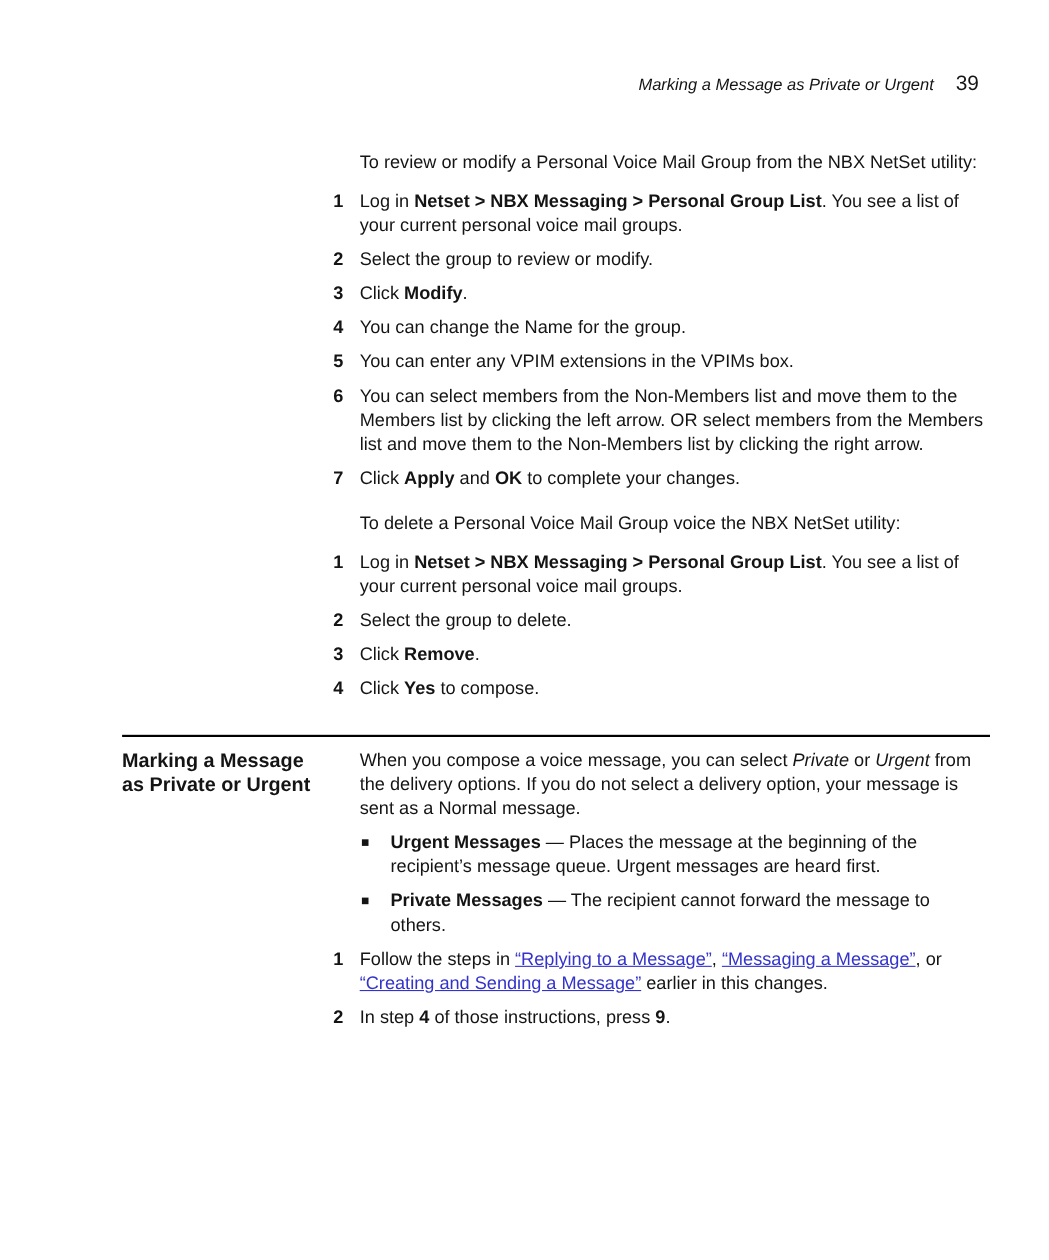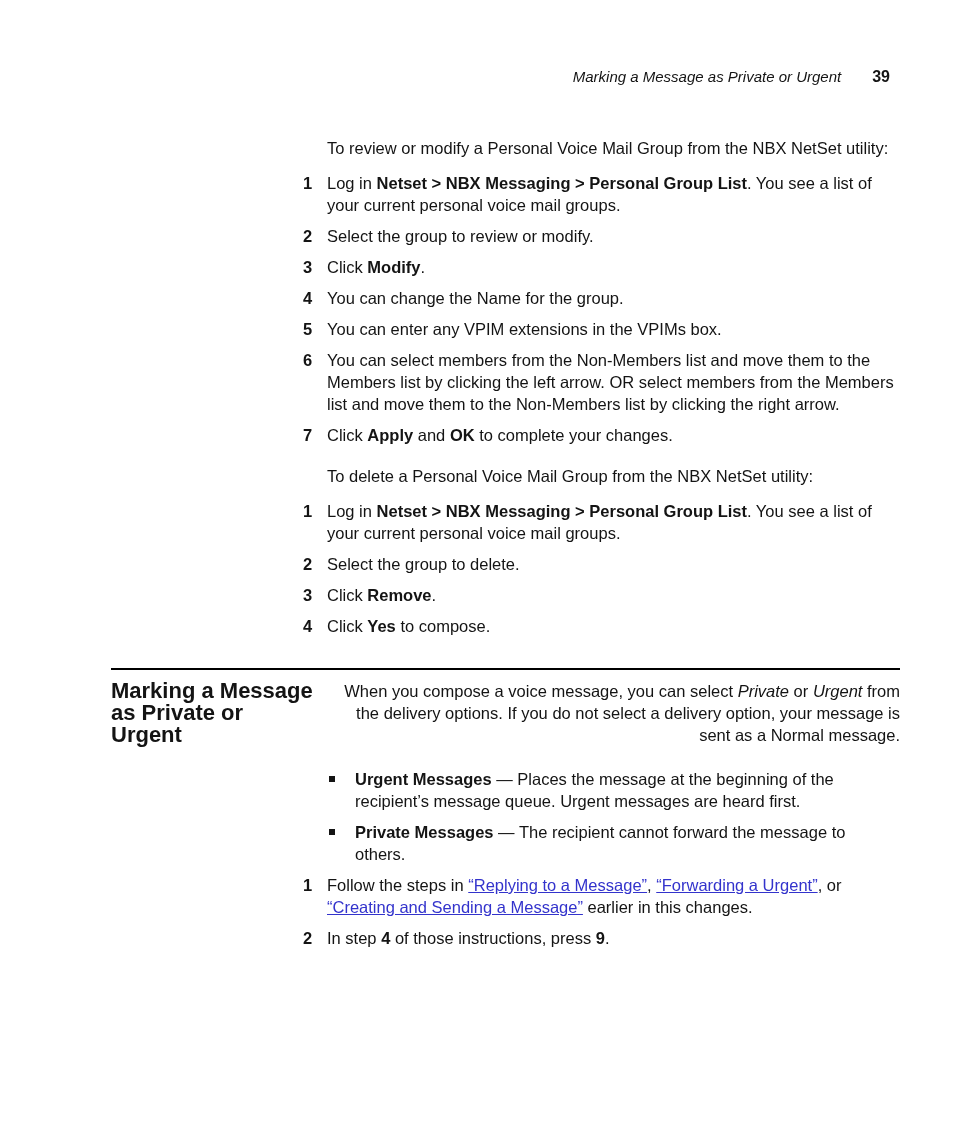"Marking a Message as Private" .running-header { gap: 31px -> 20px }
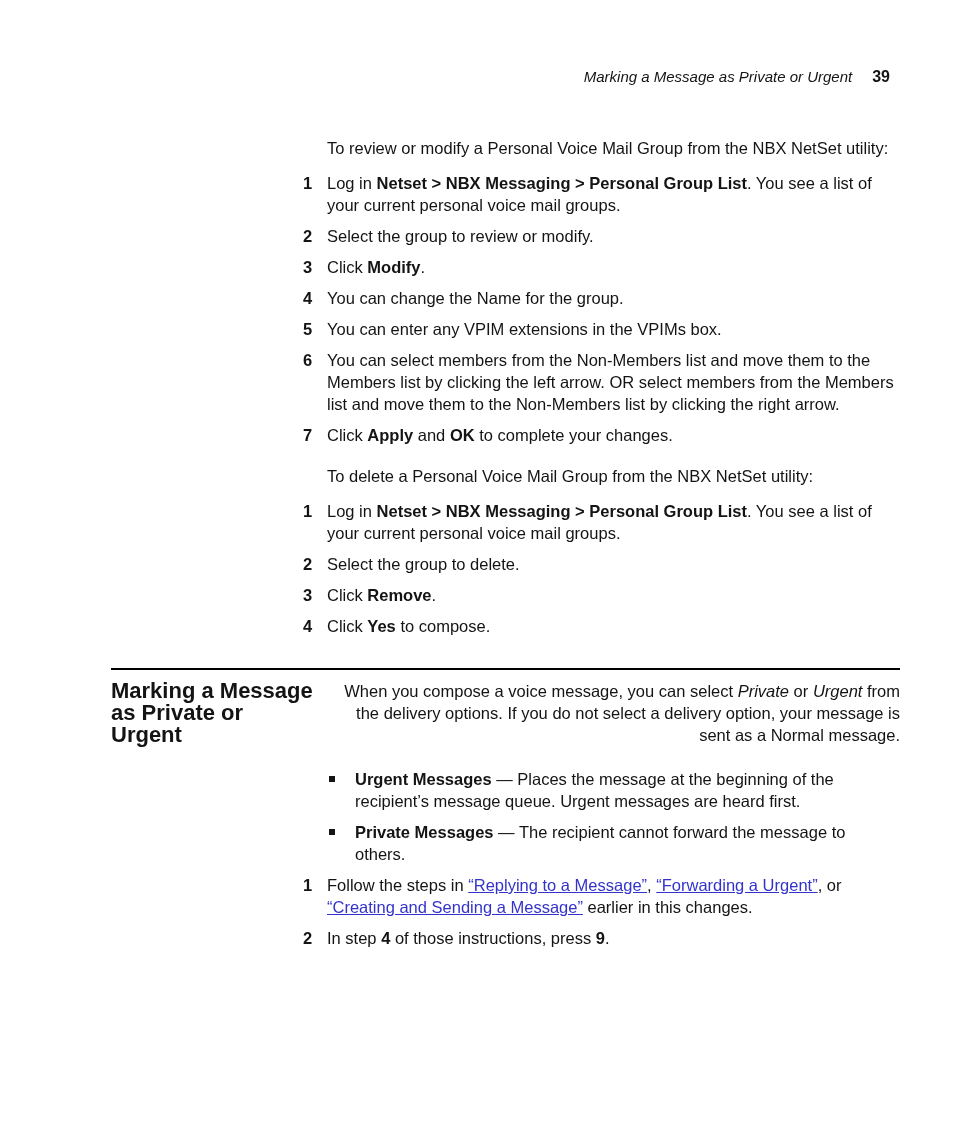"39" .page-num { font-size: 16px -> 19px; font-weight: bold -> normal }
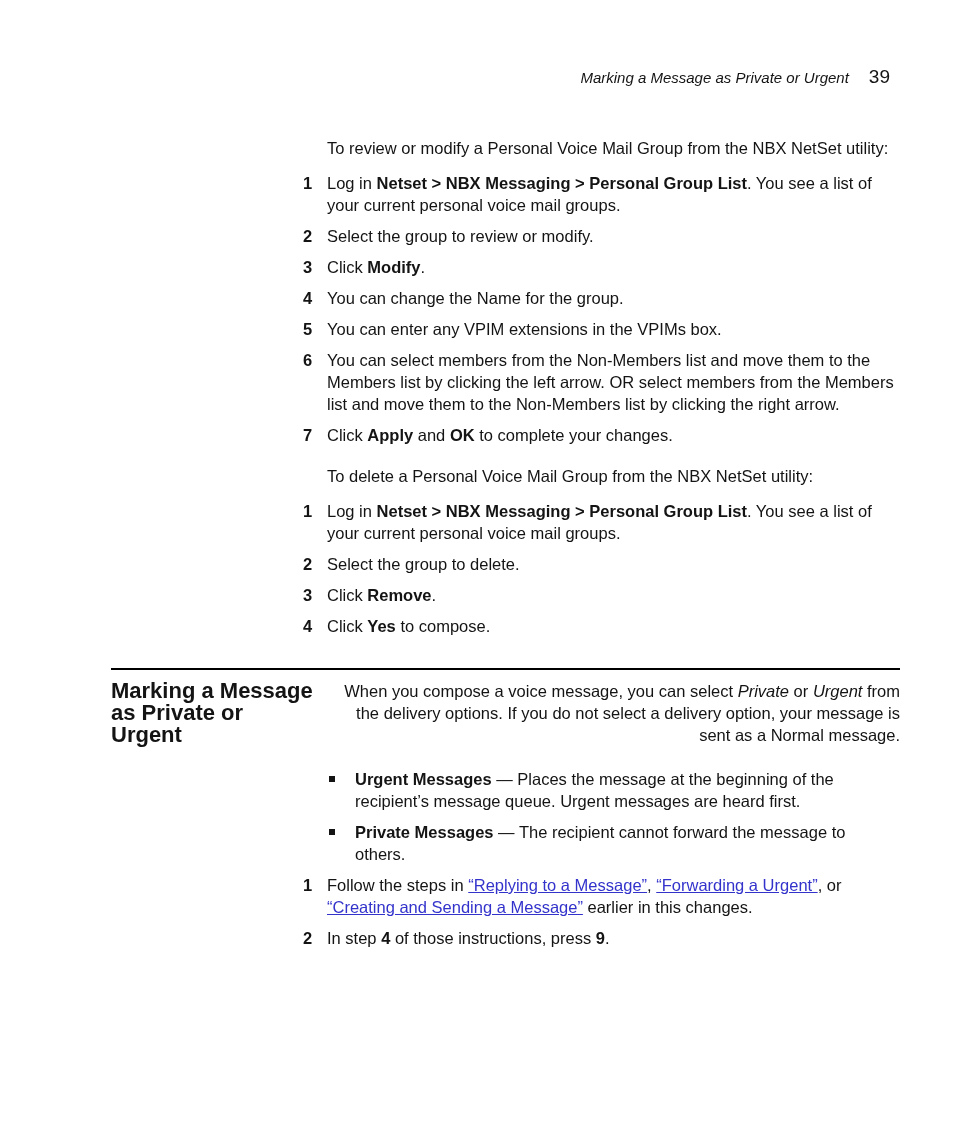"To delete a Personal Voice" span { text: from -> voice }
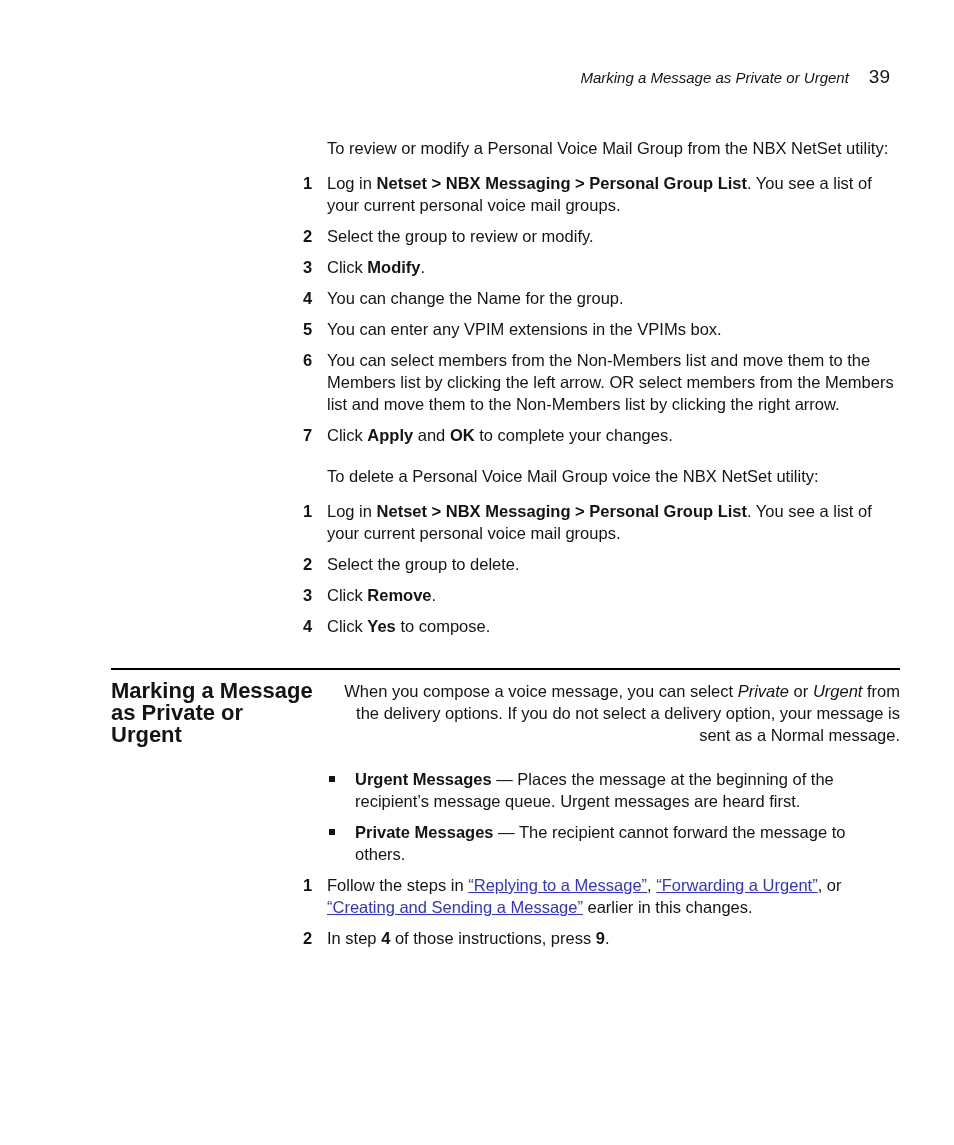"Marking a Message" .side-heading { font-size: 22px -> 18px }
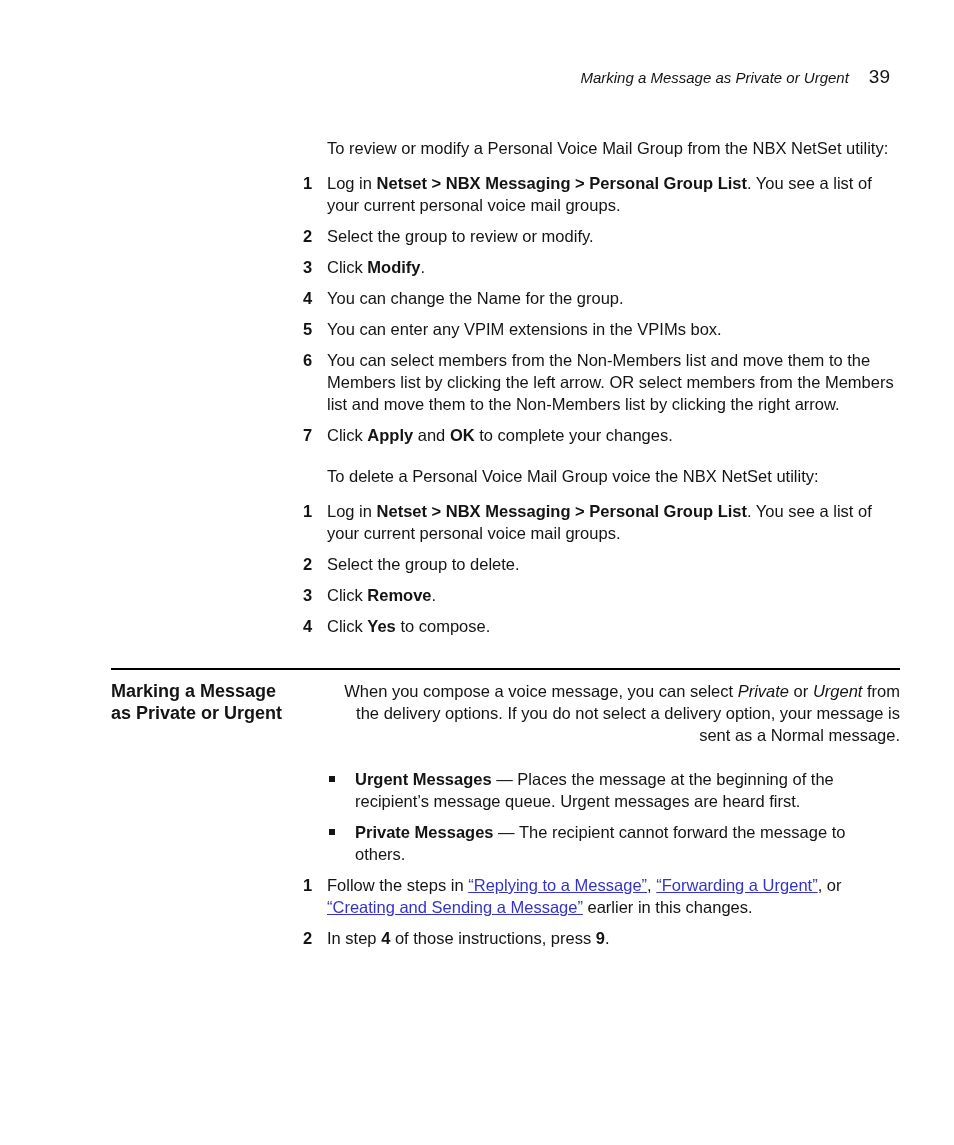"When you compose a voice" .s2para { margin-bottom: 22px -> 9px; text-align: right -> none }
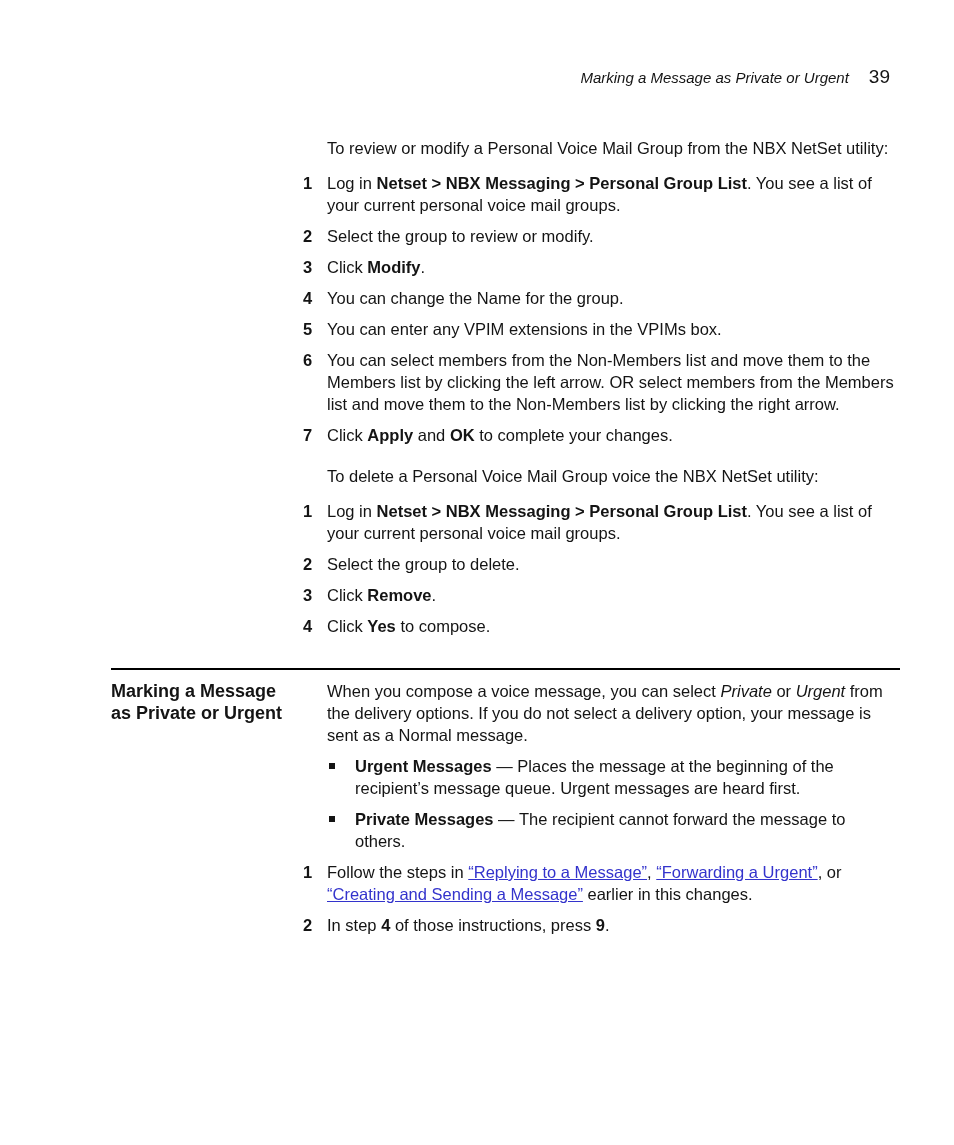"“Forwarding a Urgent”" a.lnk { text: Forwarding a Urgent -> Messaging a Message }
